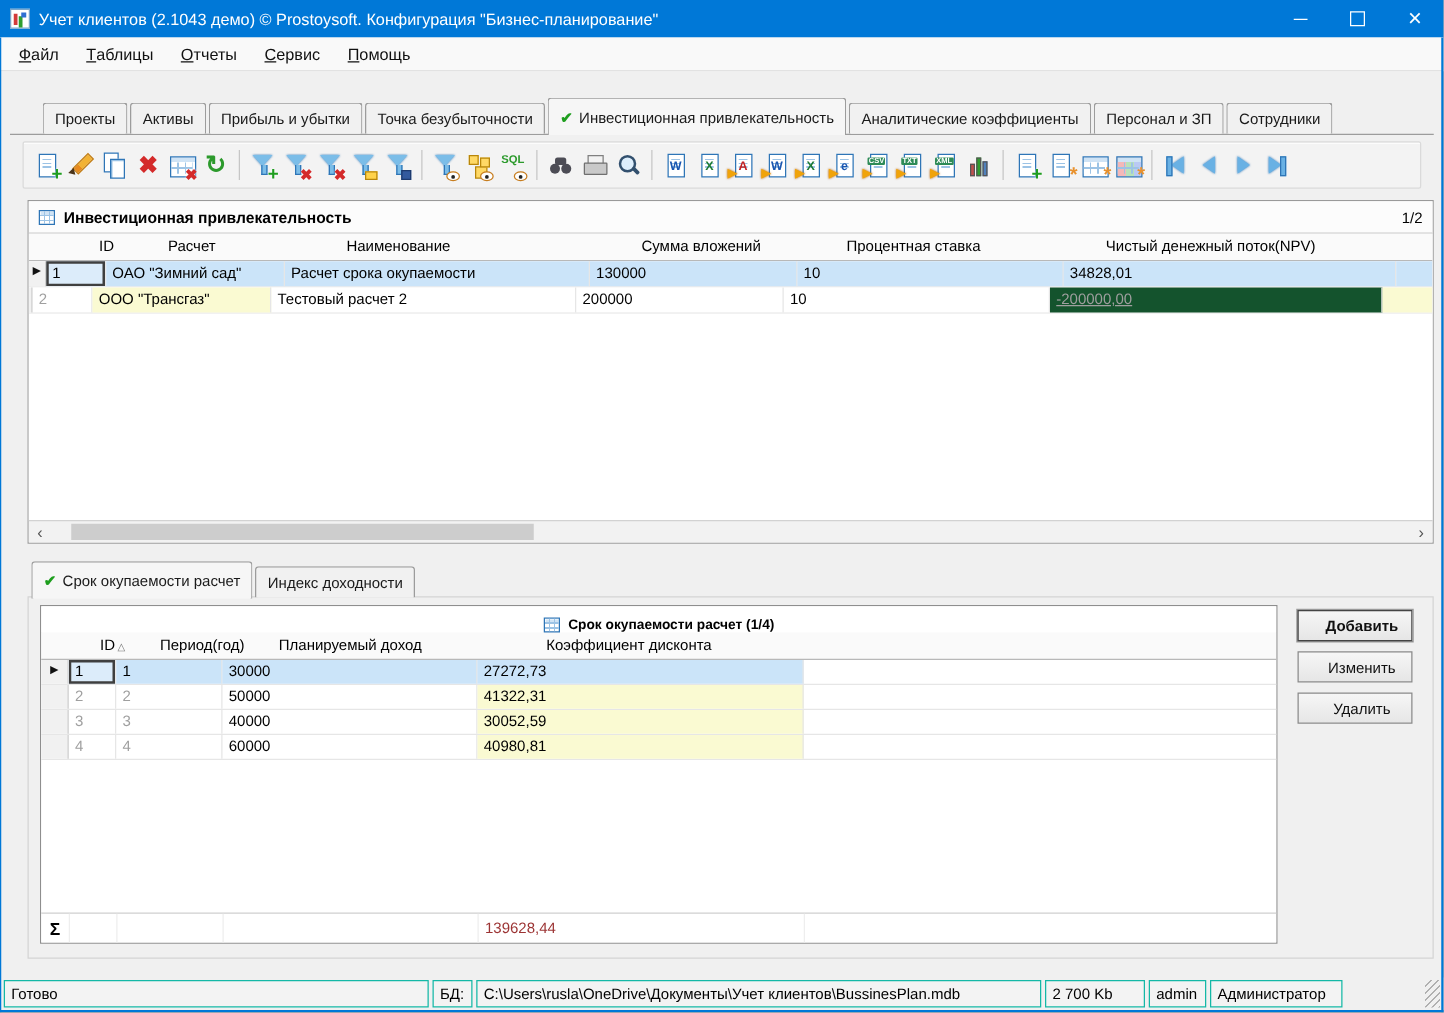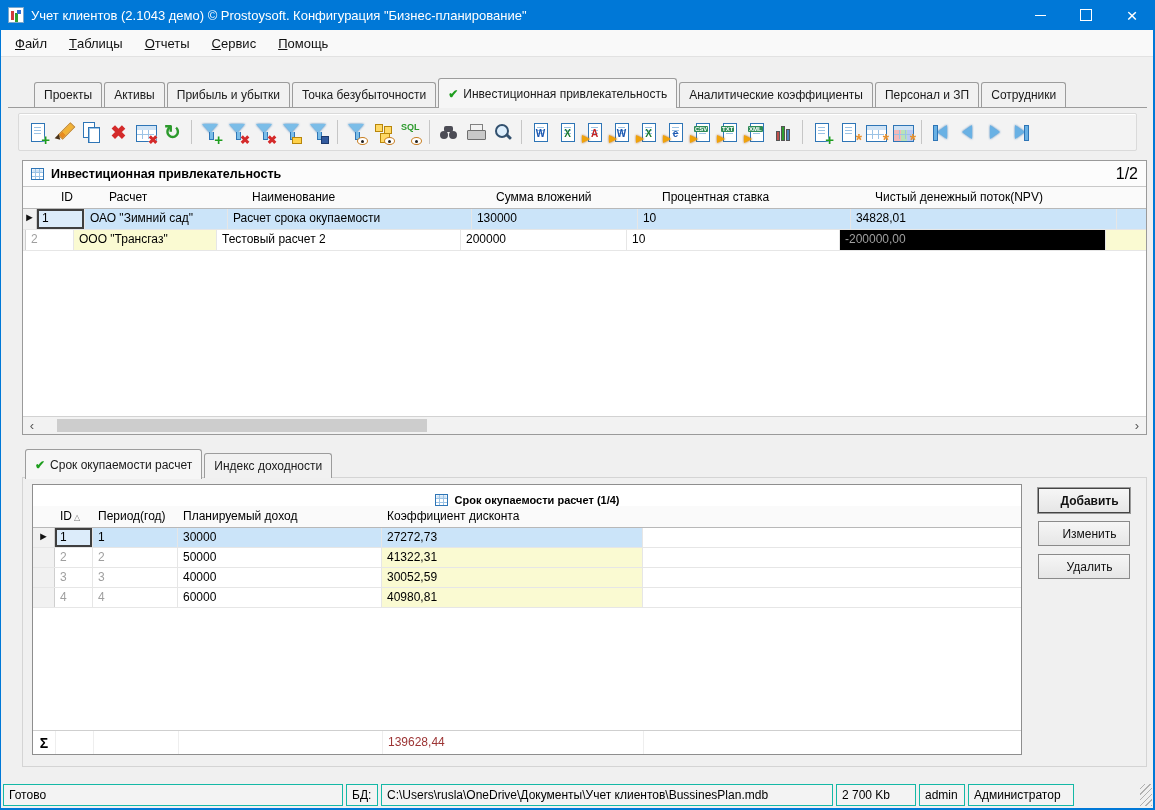"1/2" .counter { font-size: 16px -> 12px }
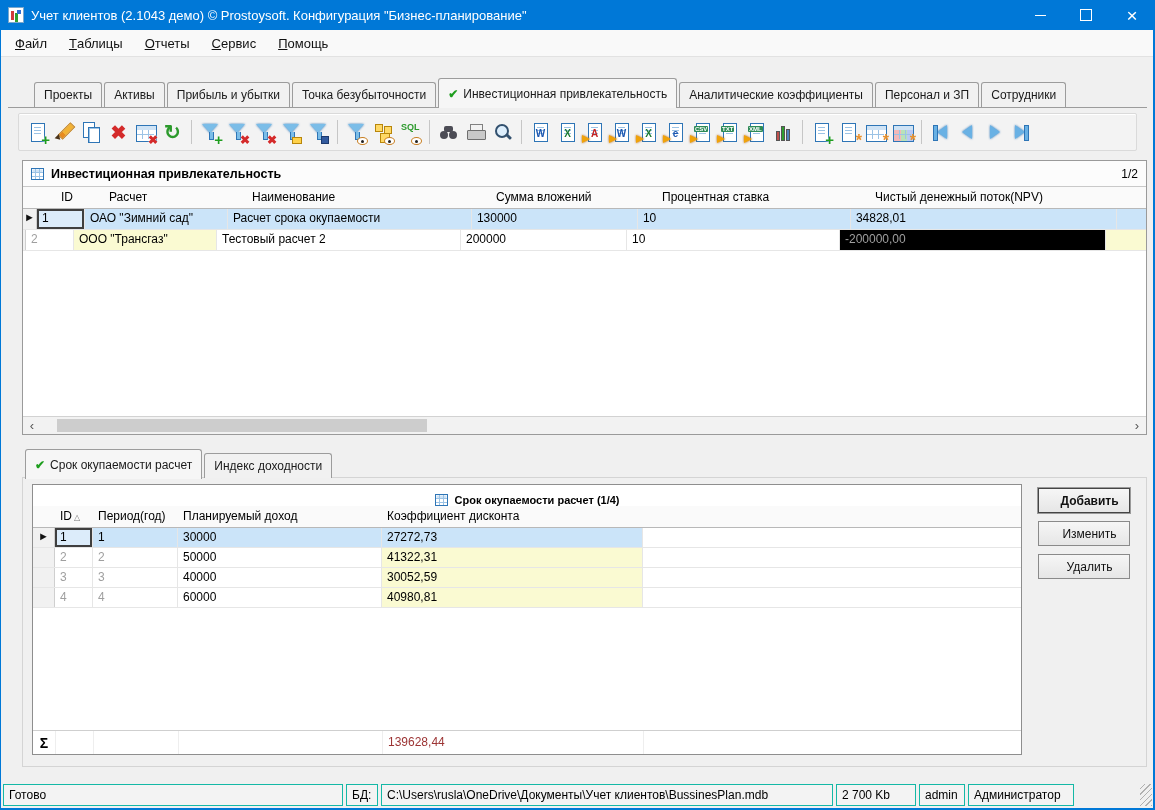"ID" .gh-cell { margin-left: none -> 10px }
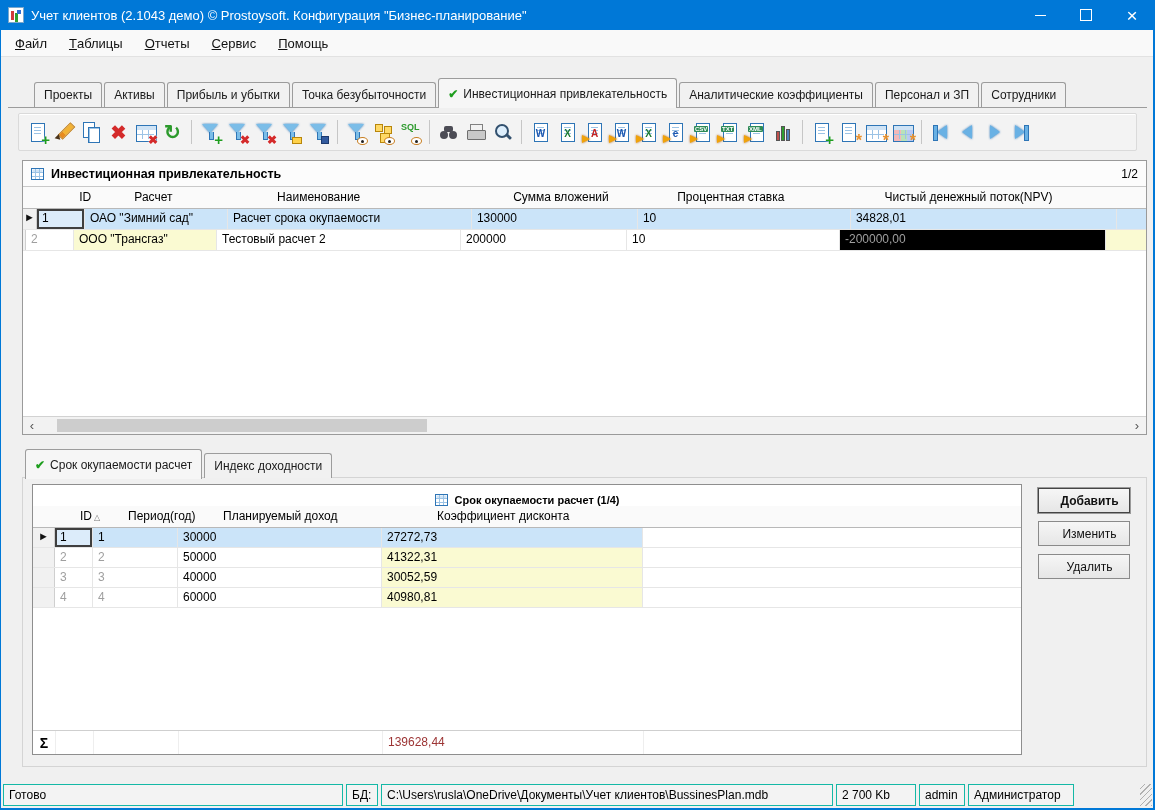"-200000,00" .dim { background: #000000 -> #14532d; text-decoration: none -> underline }
